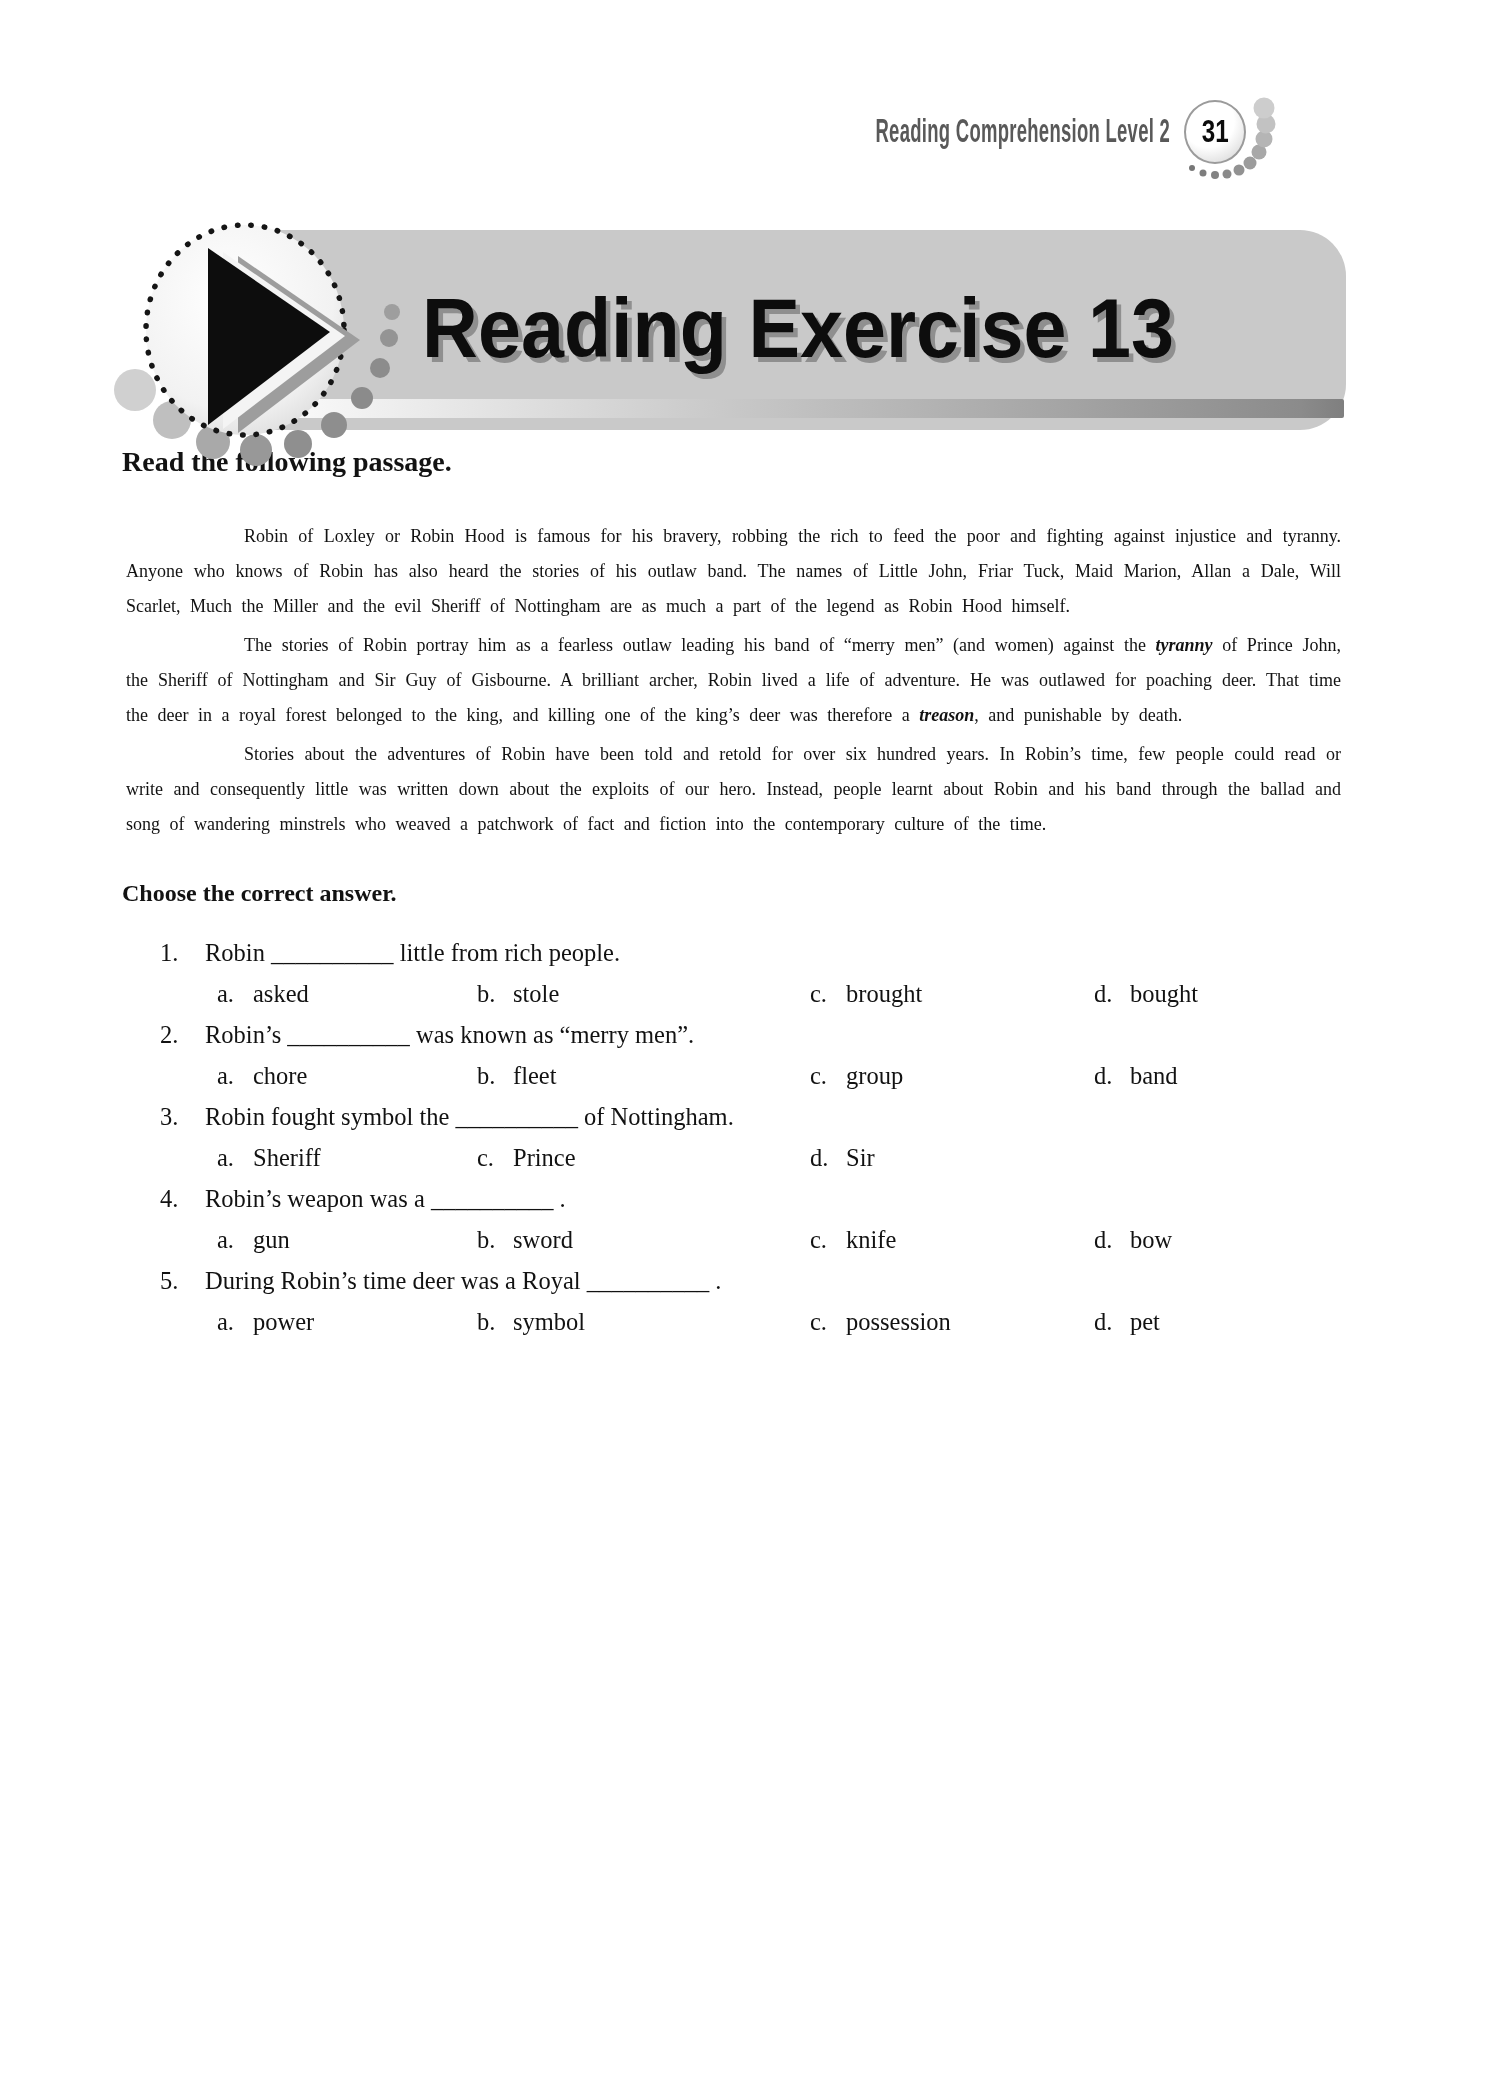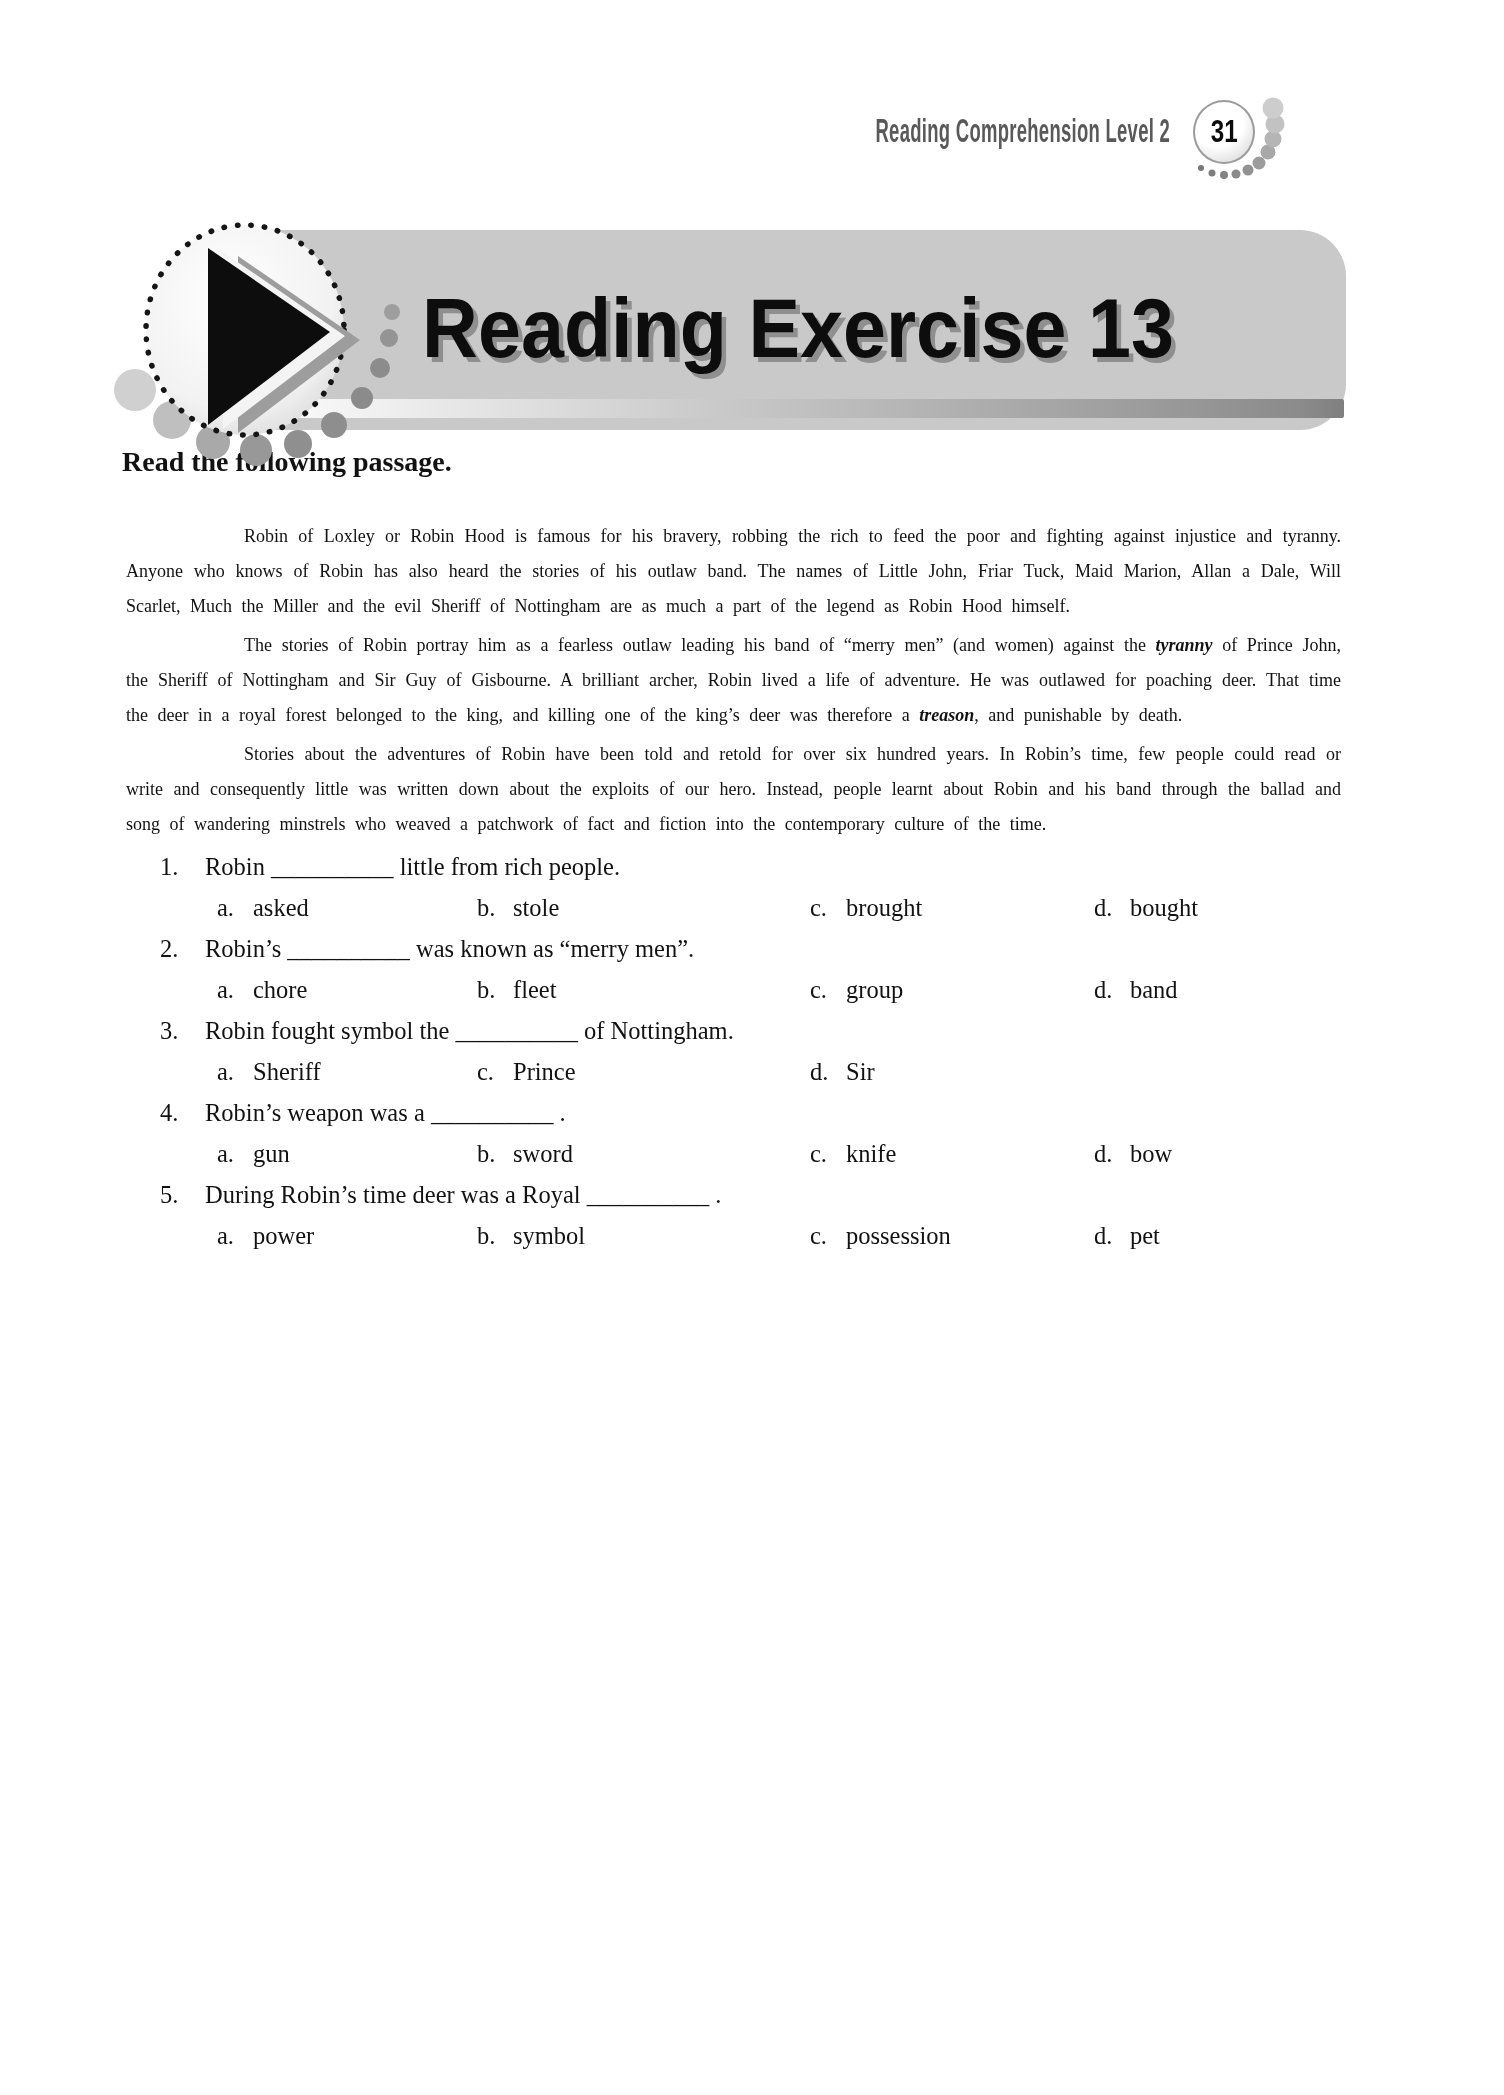"Reading Comprehension Level 2" .page-header { left: 9px -> 0 }
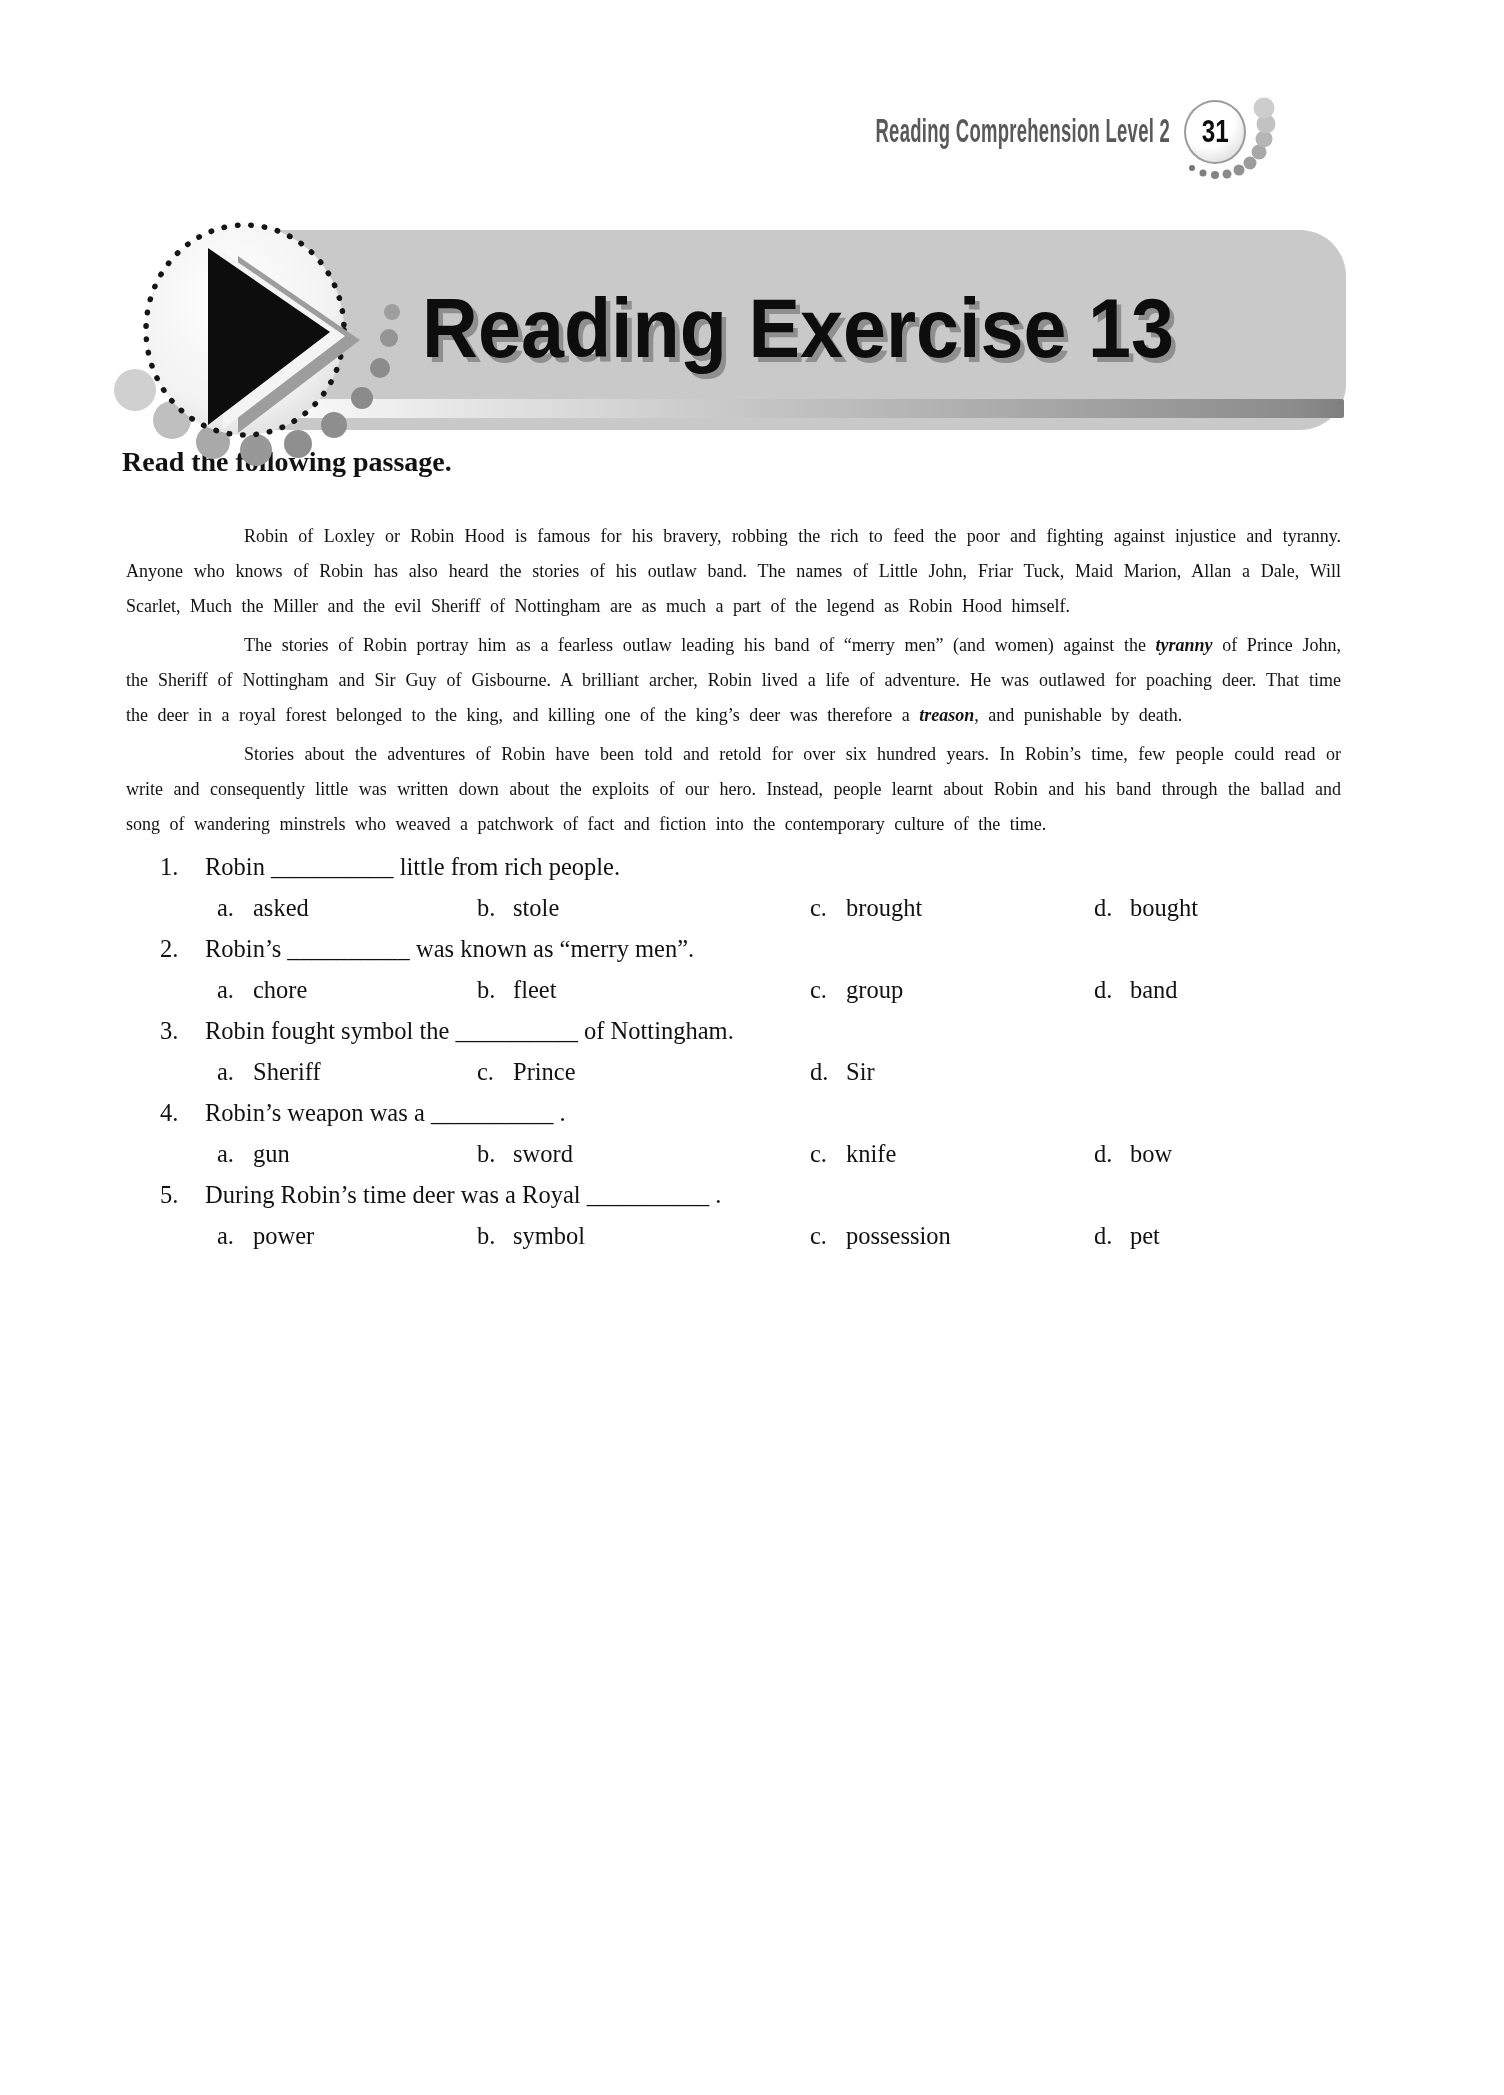"Choose the correct answer." h3.choose-heading { html: none -> <h3>Choose the correct answer.</h3> }
